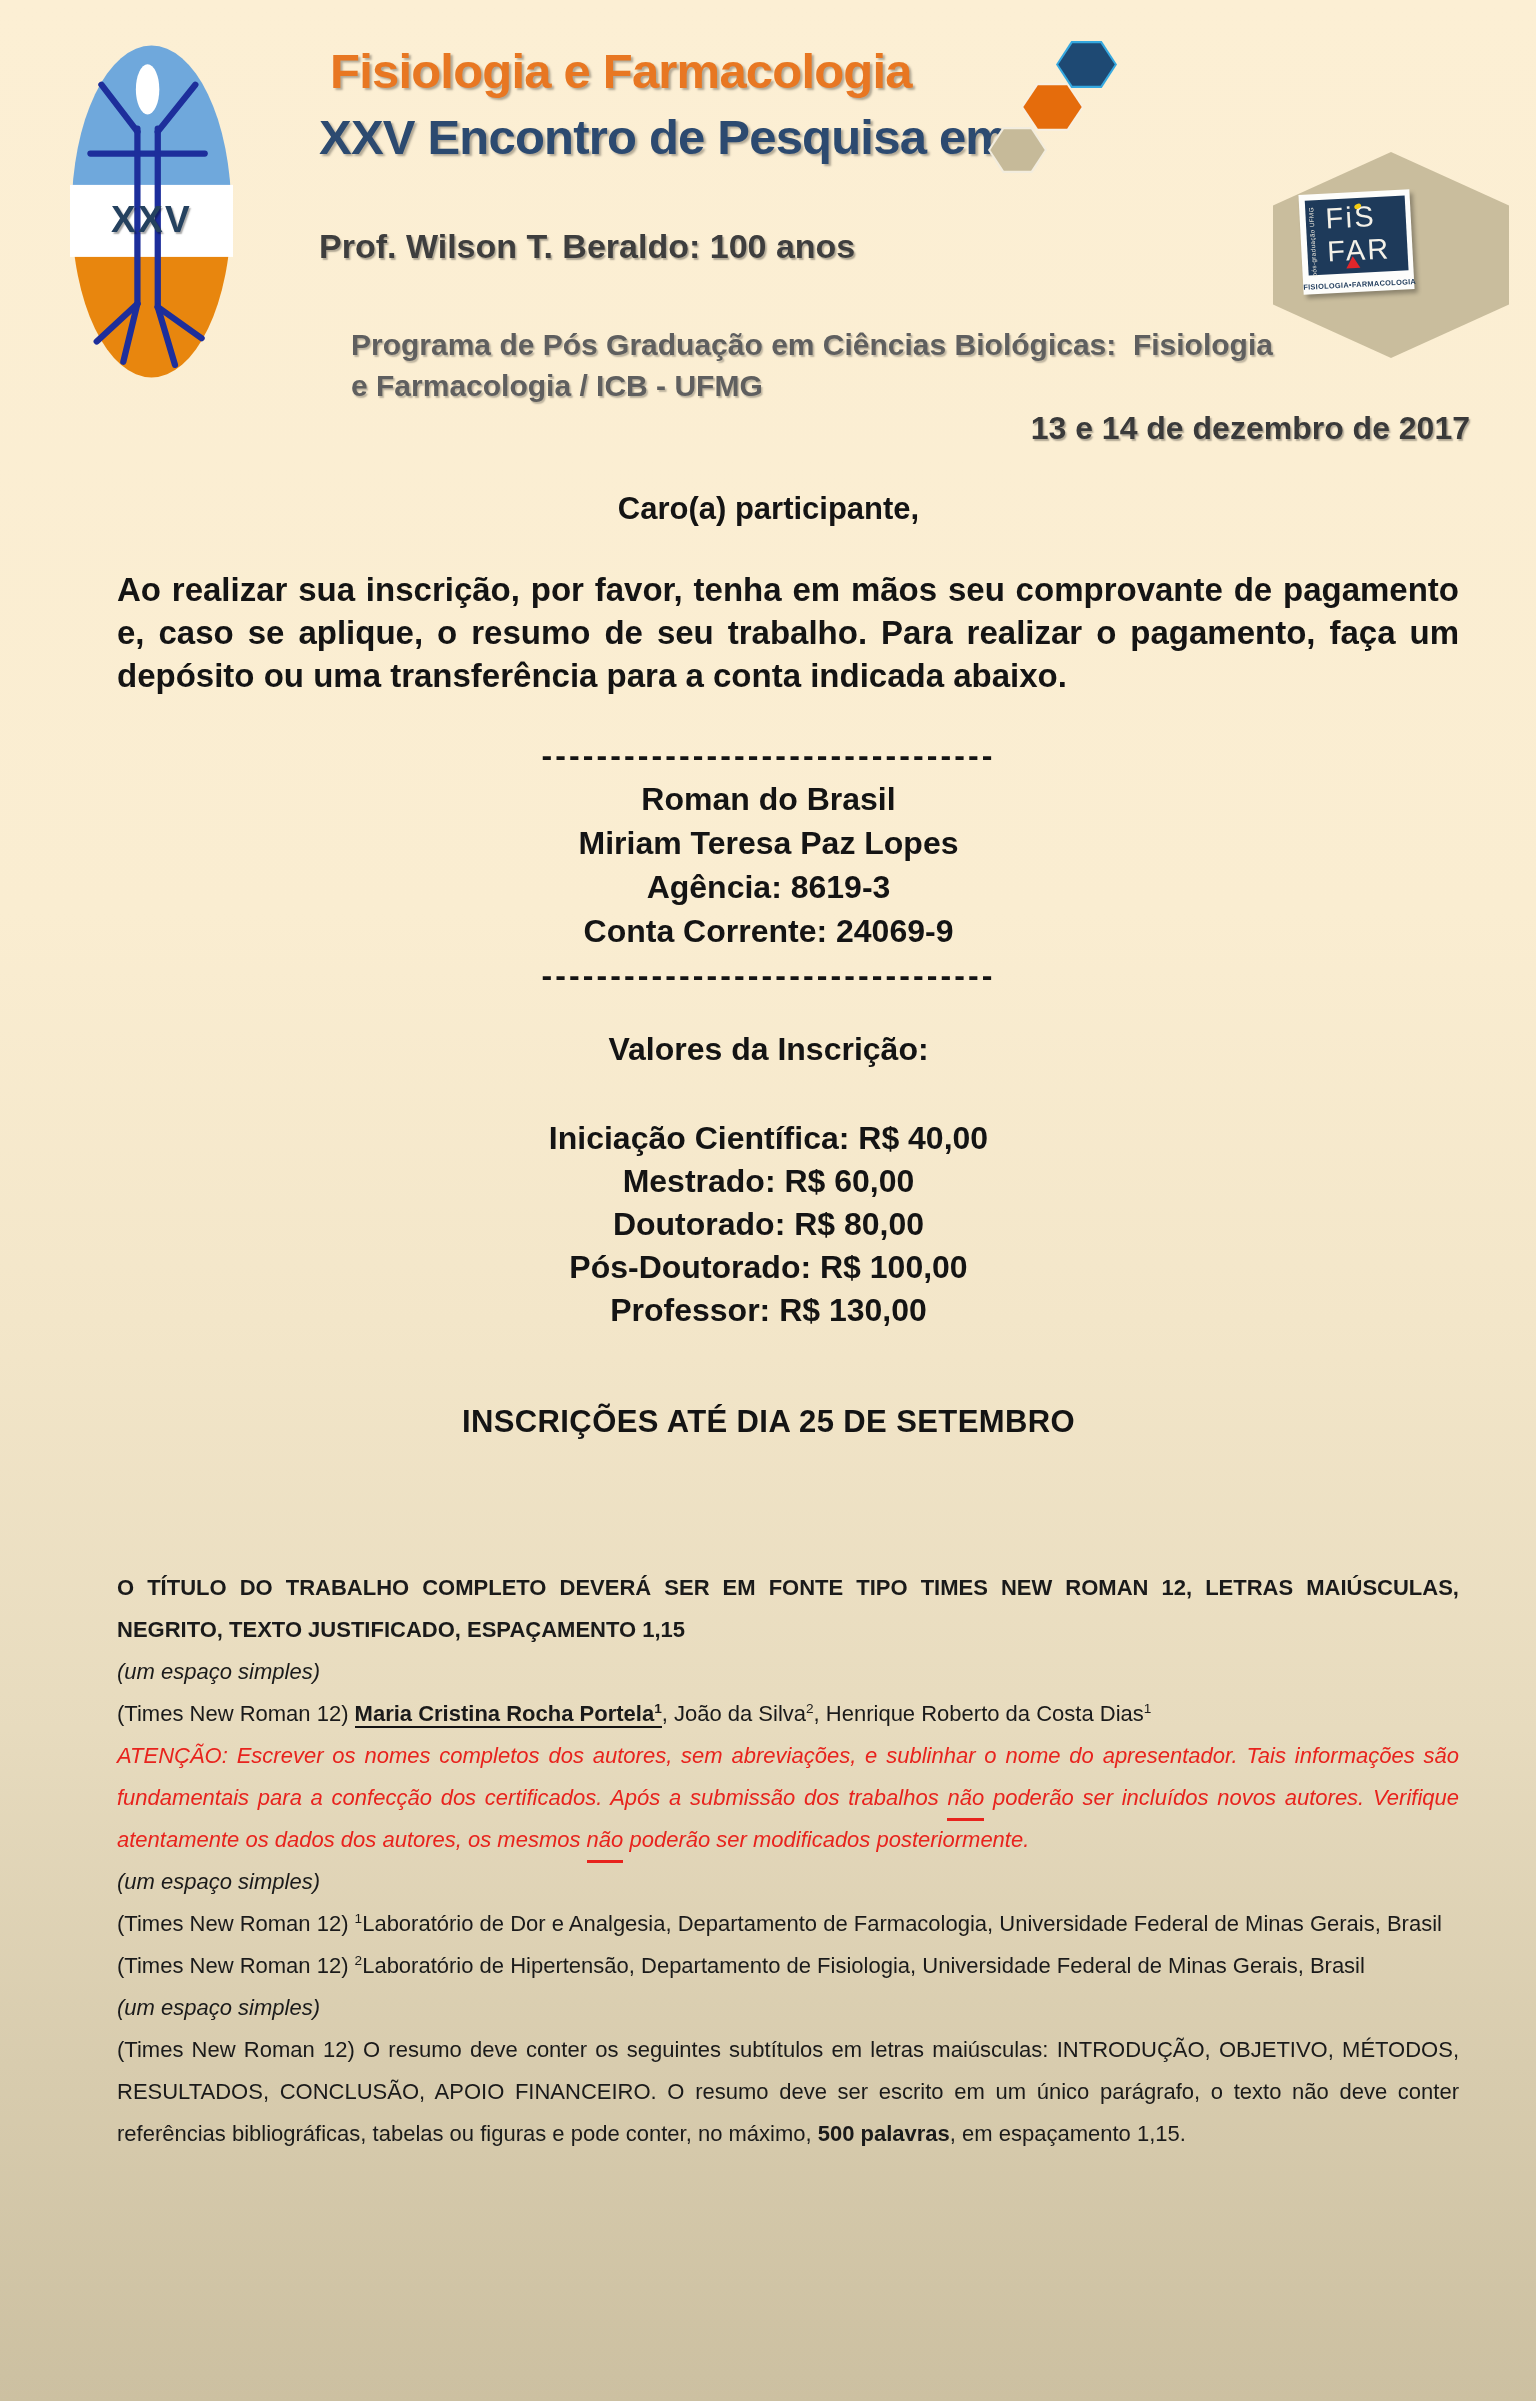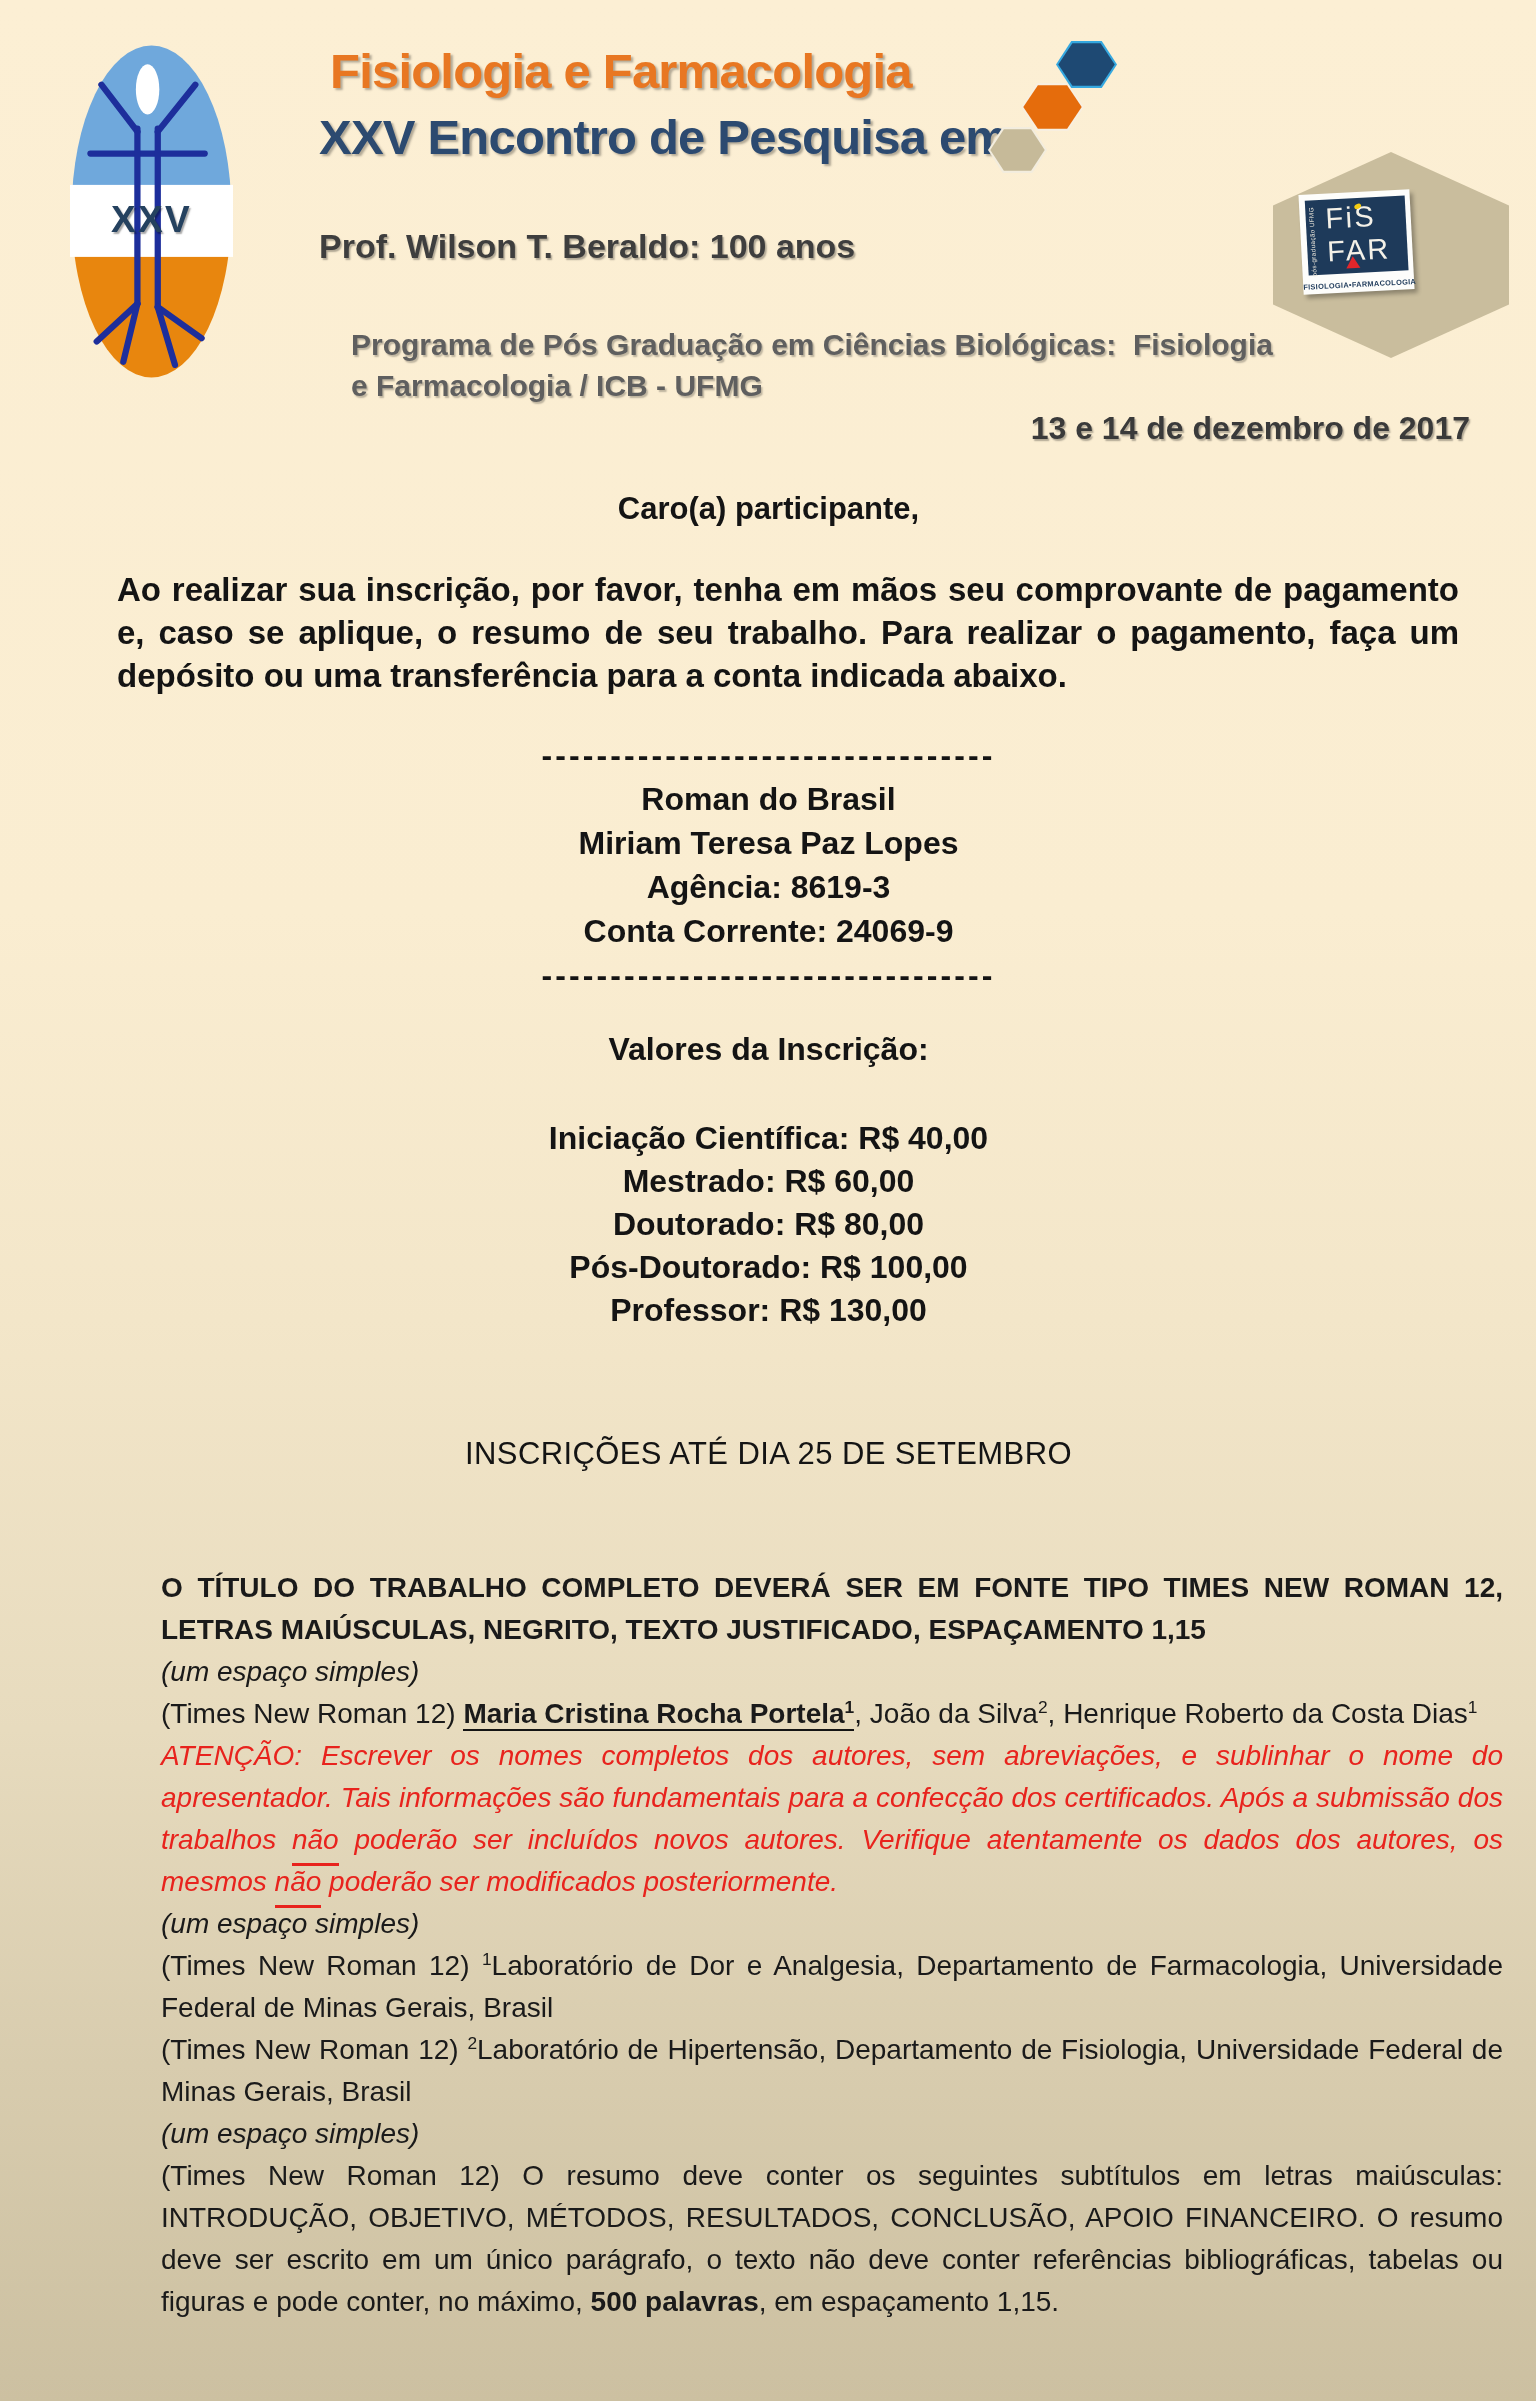"INSCRIÇÕES ATÉ DIA 25 DE" .deadline { font-weight: normal -> bold; margin-top: 32px -> none }
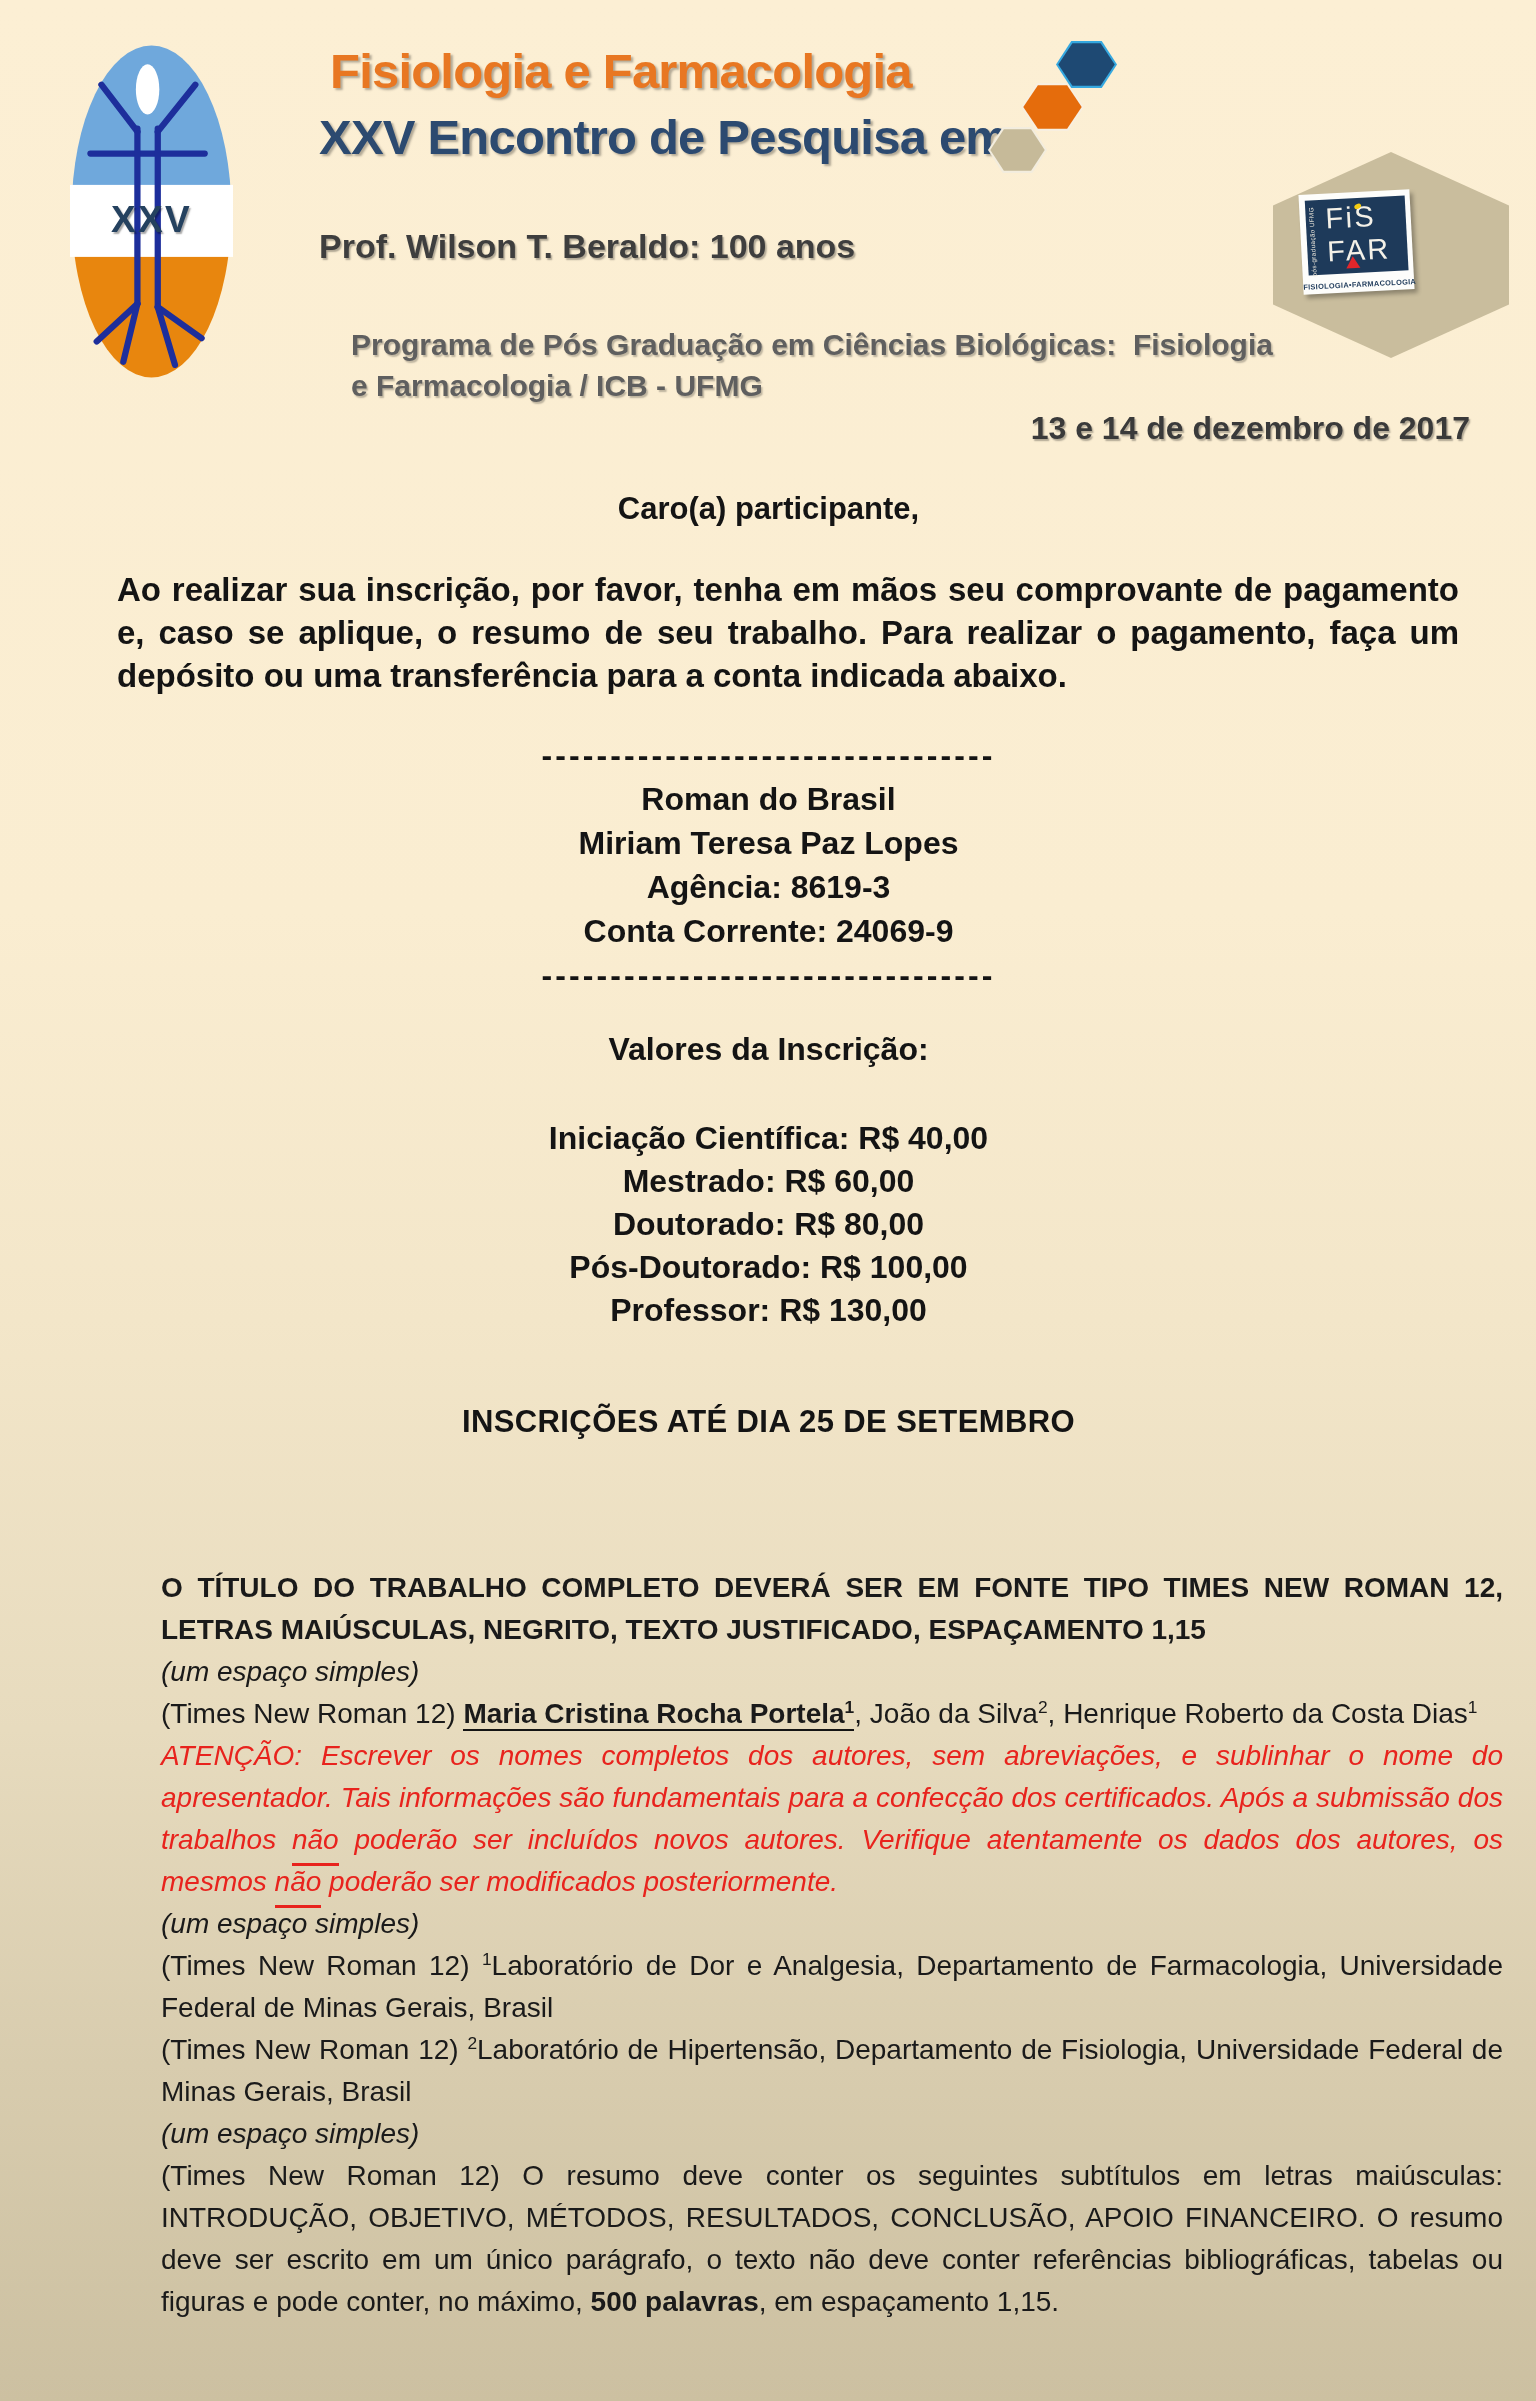"O TÍTULO DO TRABALHO COMPLETO" .abstract { font-size: 28px -> 22px; margin-left: 44px -> none }
